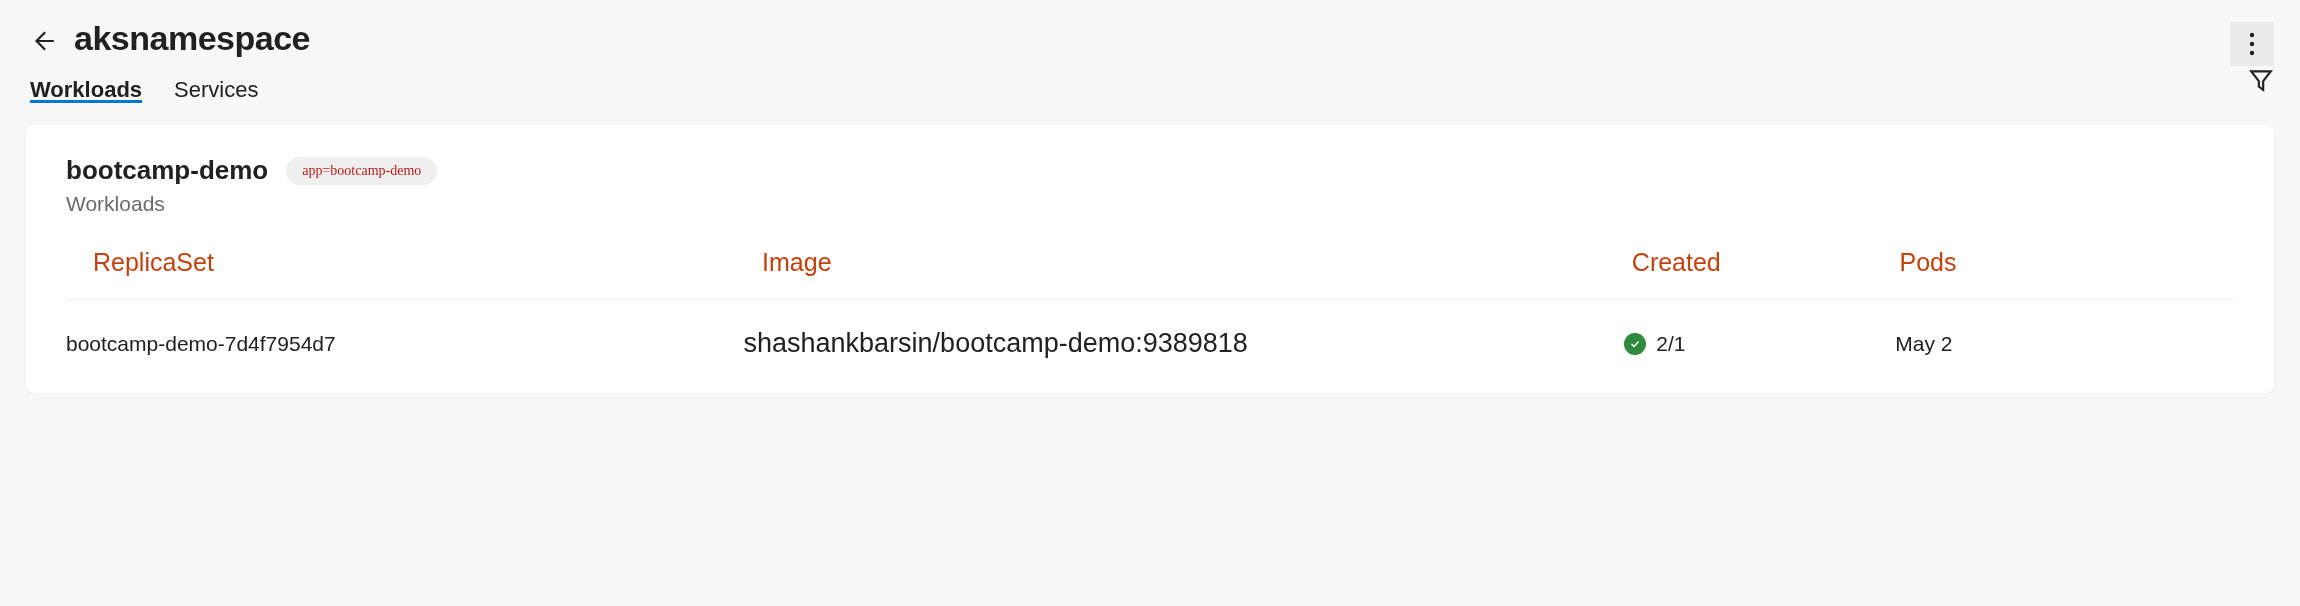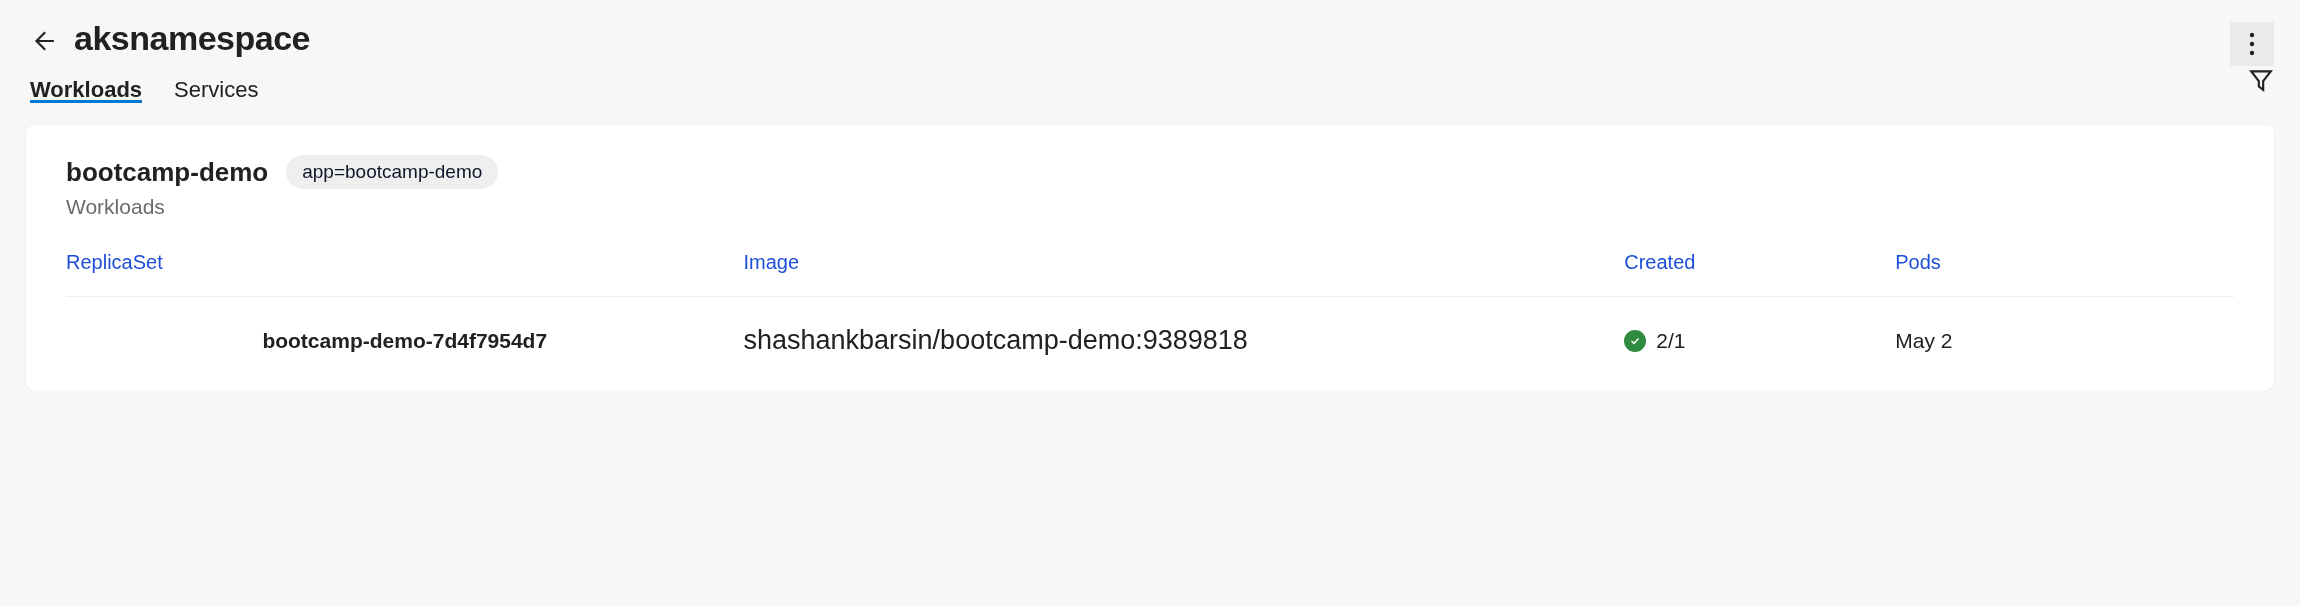"app=bootcamp-demo" .label-pill { color: #0f172a -> #b91c1c; font-family: Liberation Sans, sans-serif -> Liberation Serif, serif; font-size: 19px -> 14px }
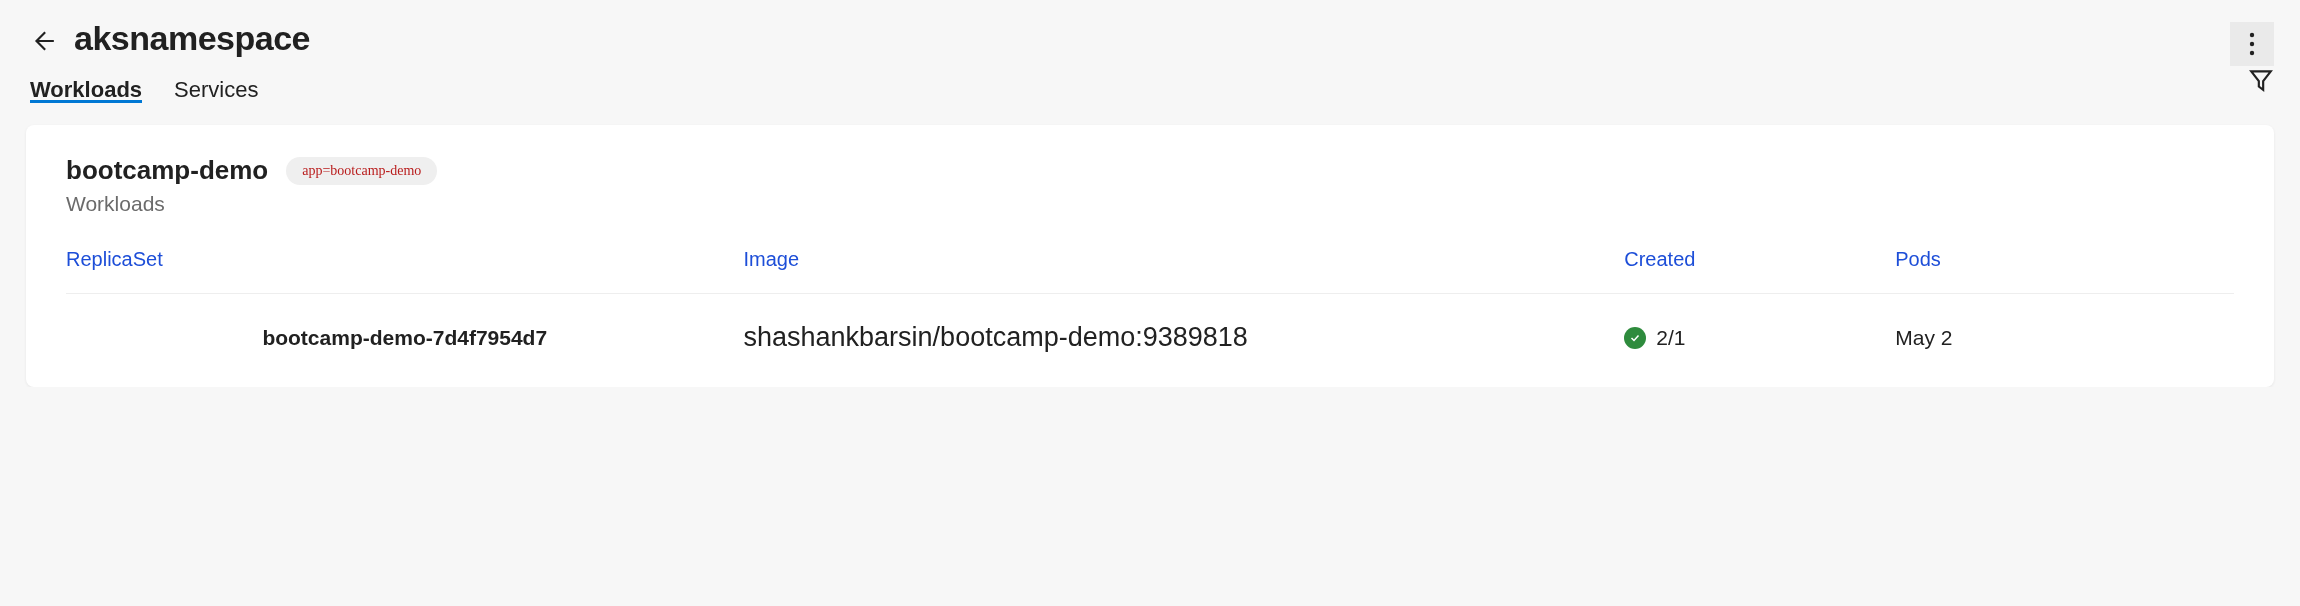"ReplicaSet" .thead { color: #1d4ed8 -> #c2410c; font-size: 20px -> 25px; margin-left: none -> 27px }
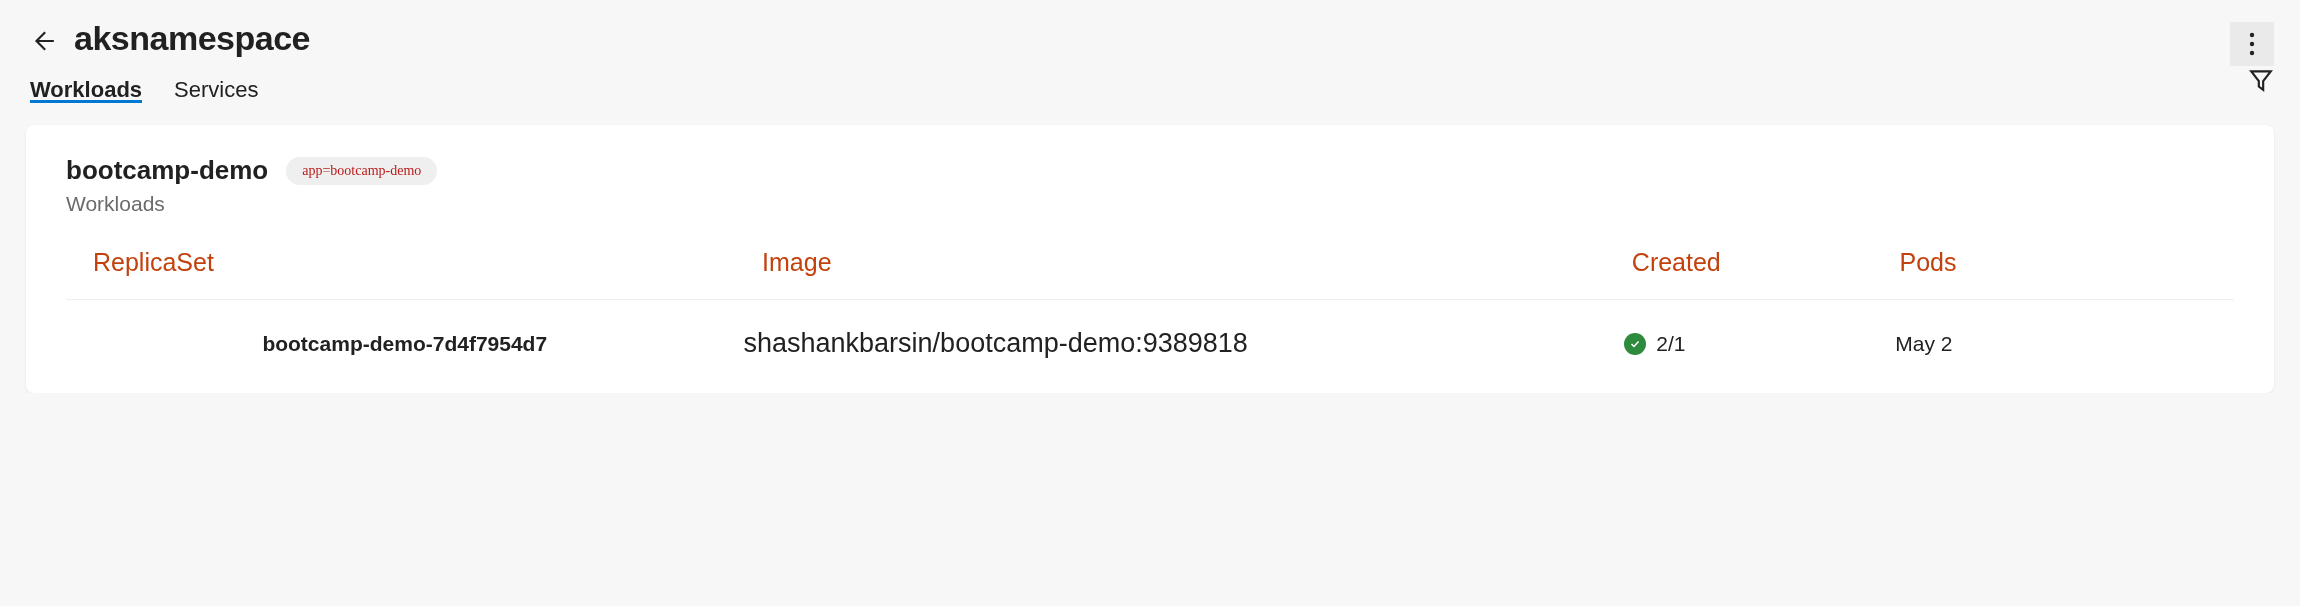"bootcamp-demo-7d4f7954d7" .rs-name { font-weight: 700 -> 400; text-align: center -> none }
